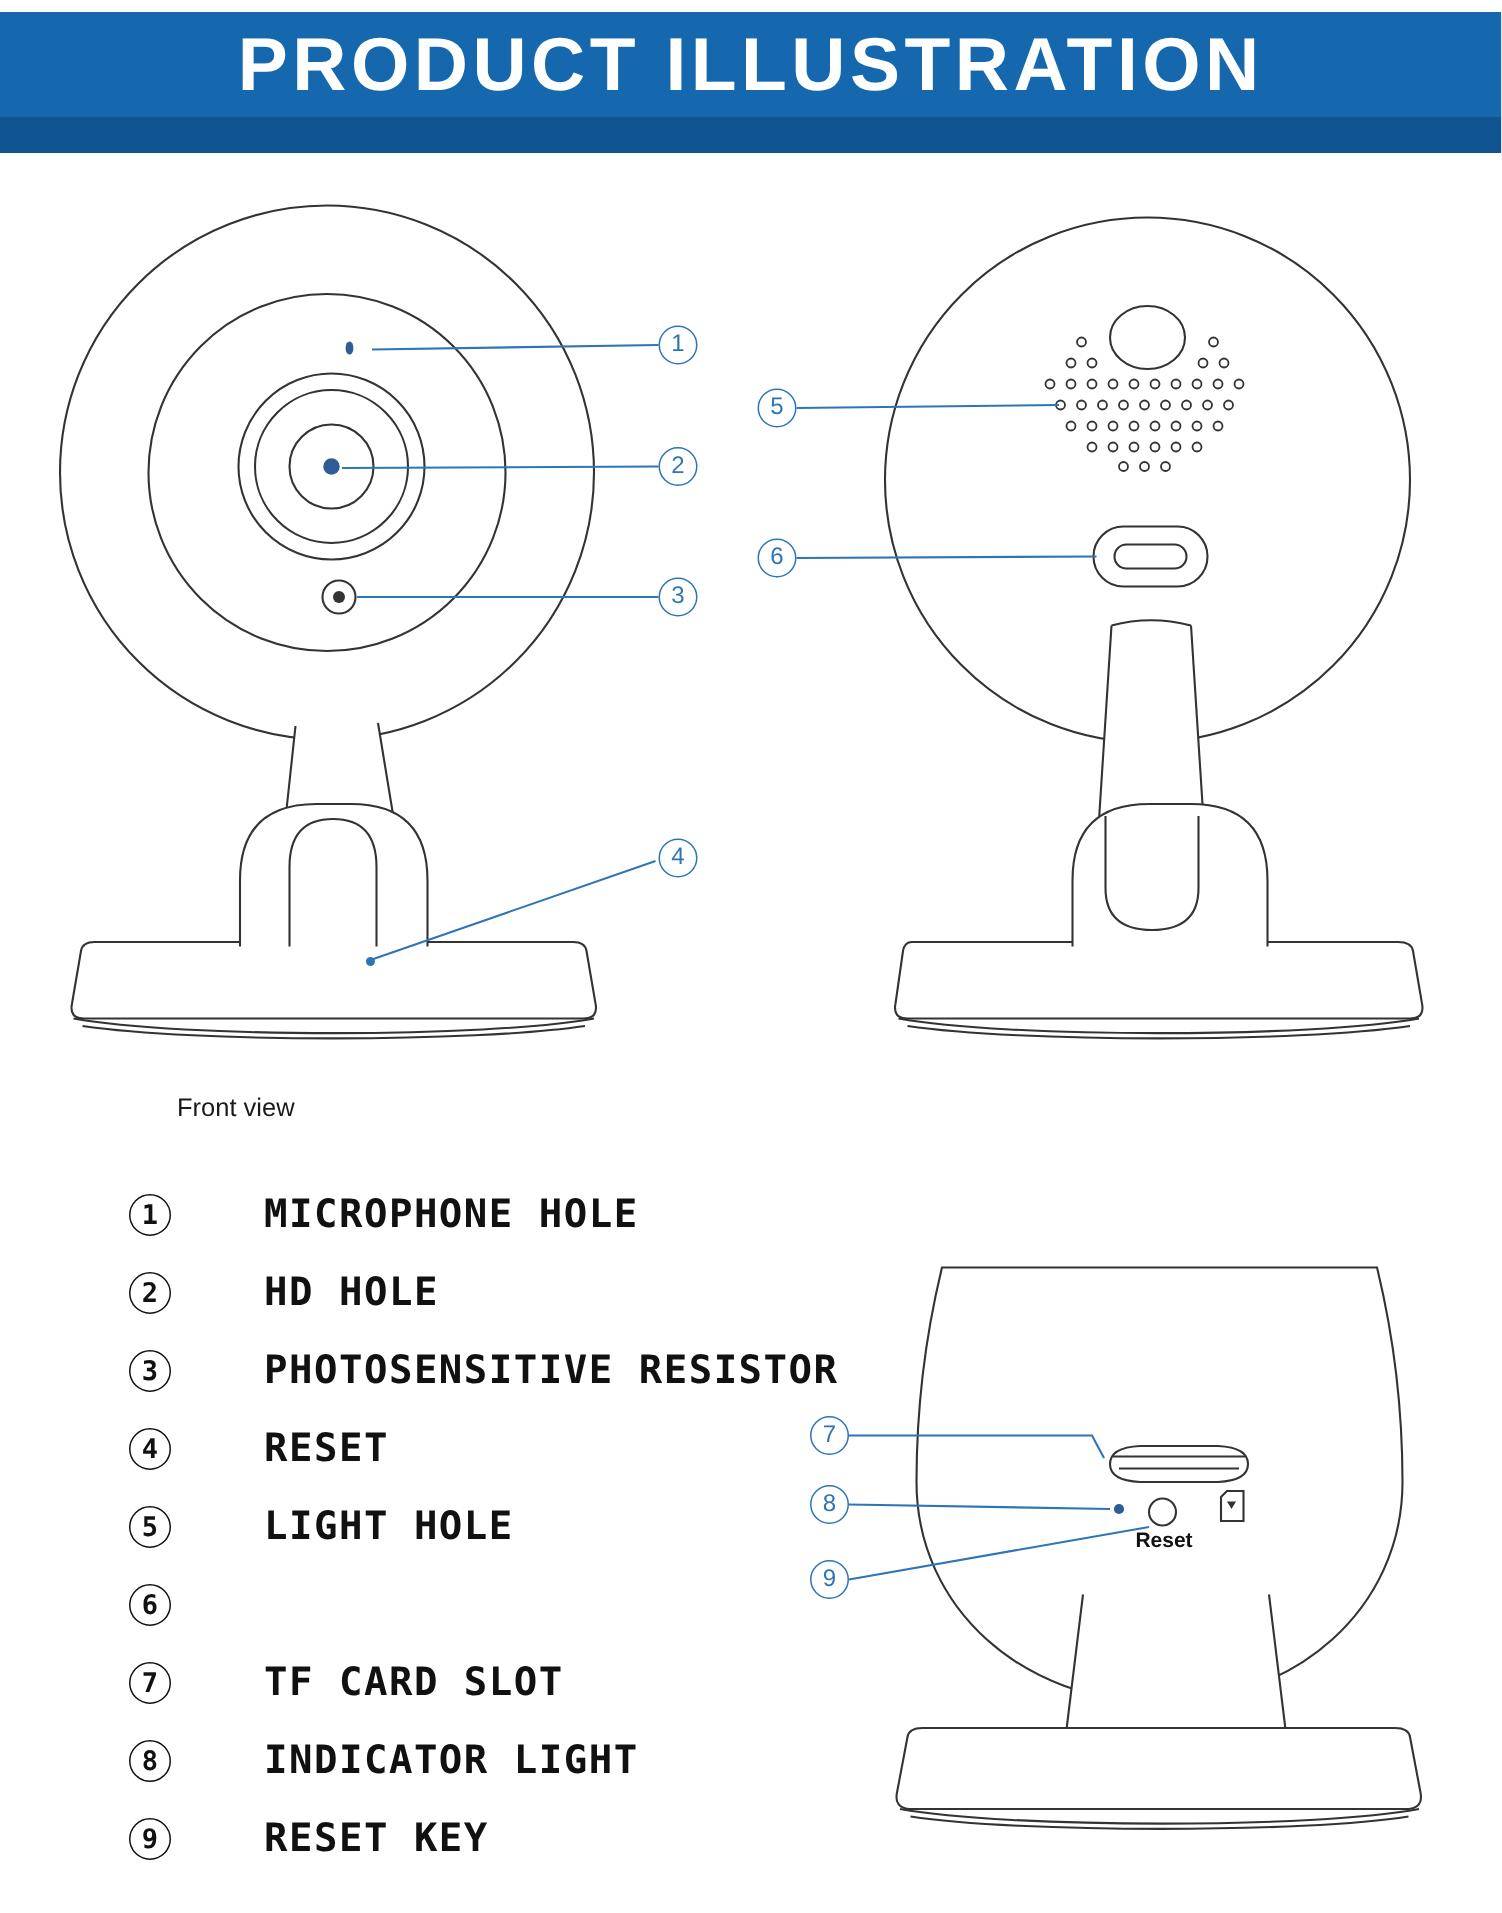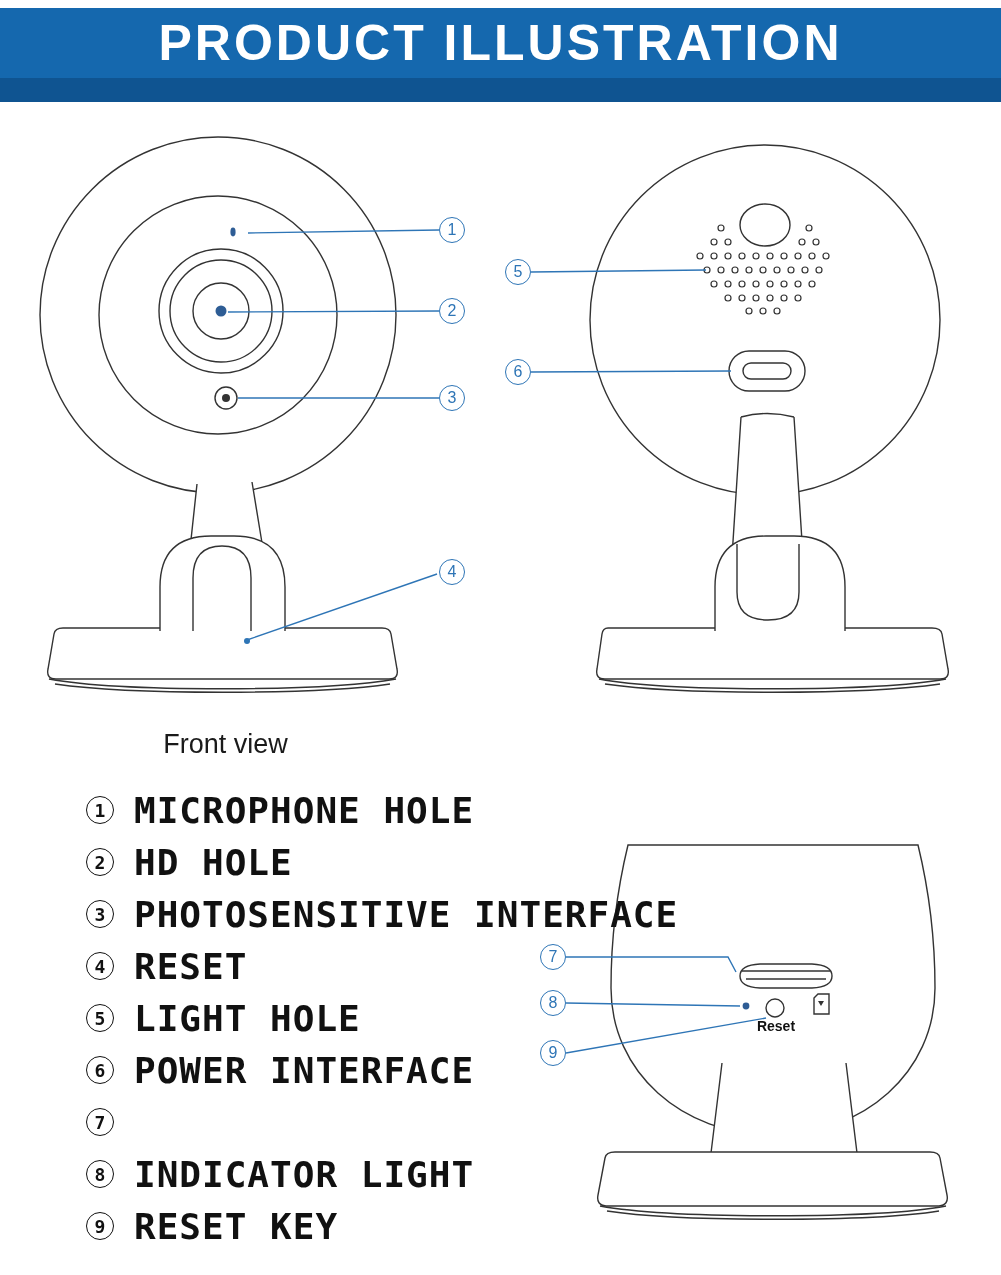"Front view" .caption { font-size: 27px -> 17px; text-align: center -> none }
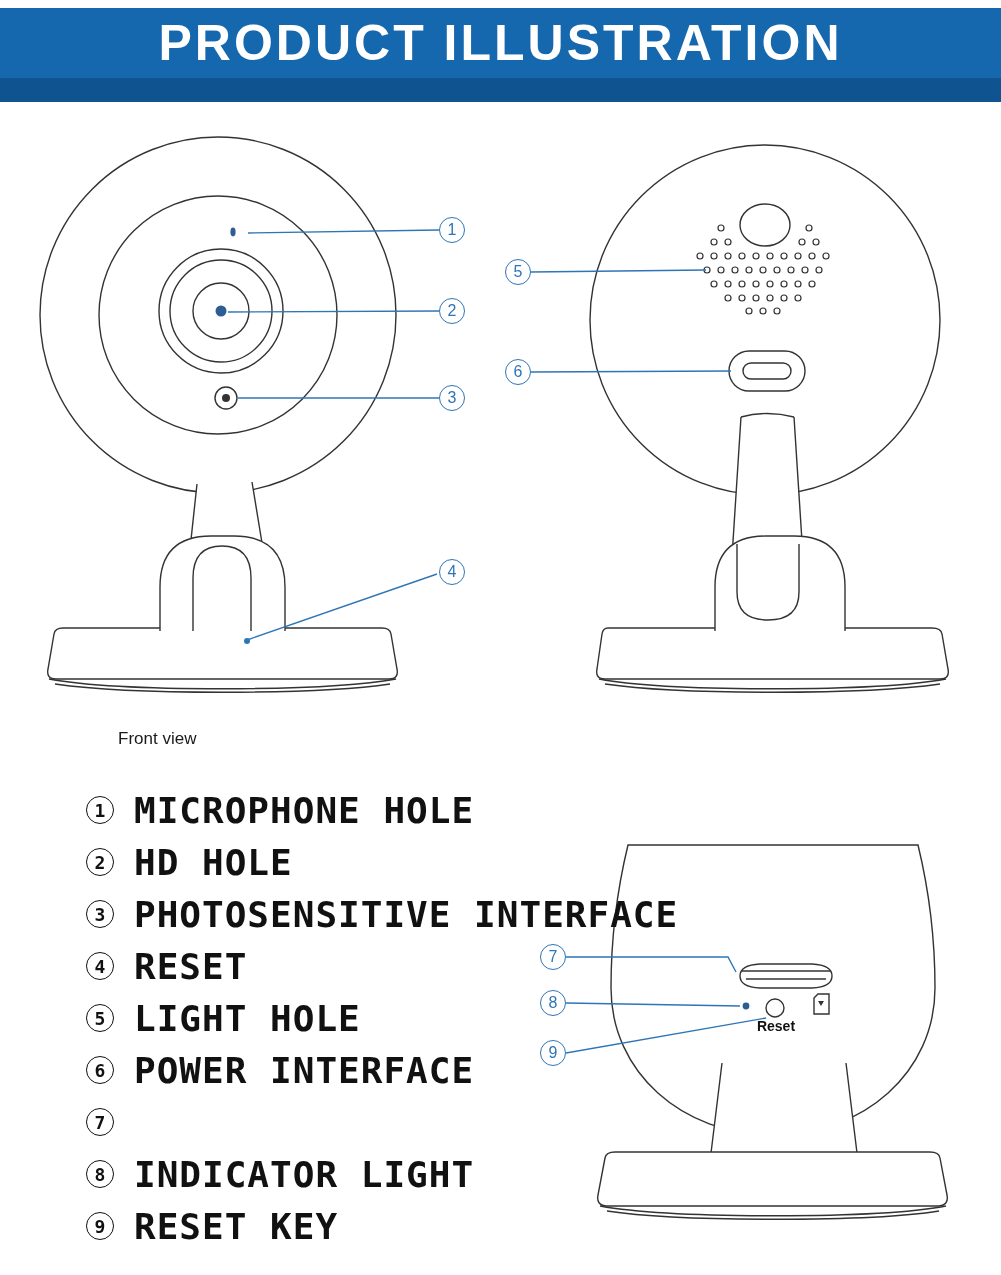"MICROPHONE HOLE" .legend-label { font-size: 36px -> 26px; margin-left: none -> 42px }
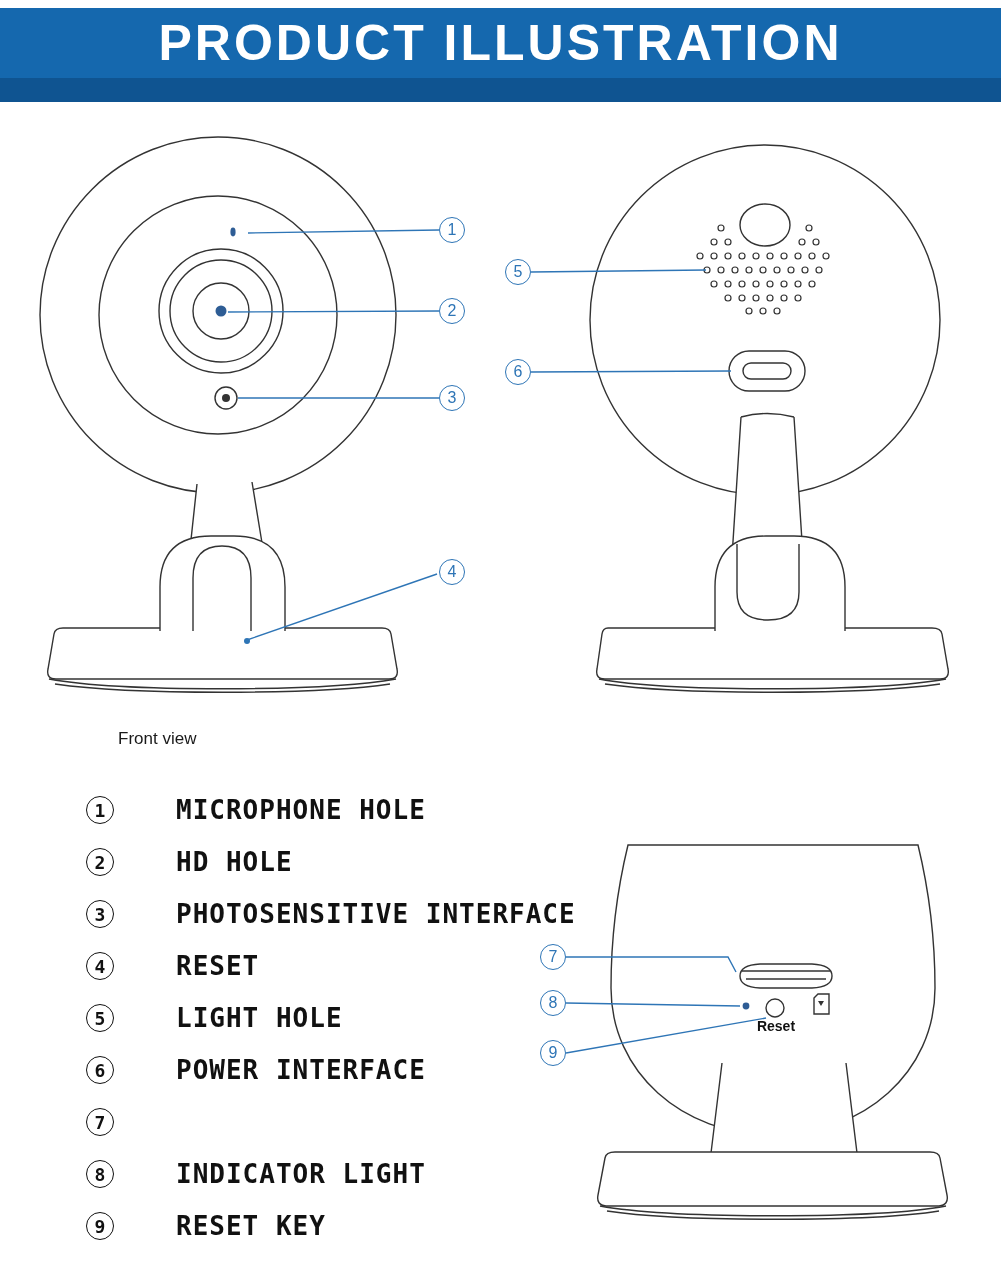"PHOTOSENSITIVE INTERFACE" span.legend-label { text: INTERFACE -> RESISTOR }
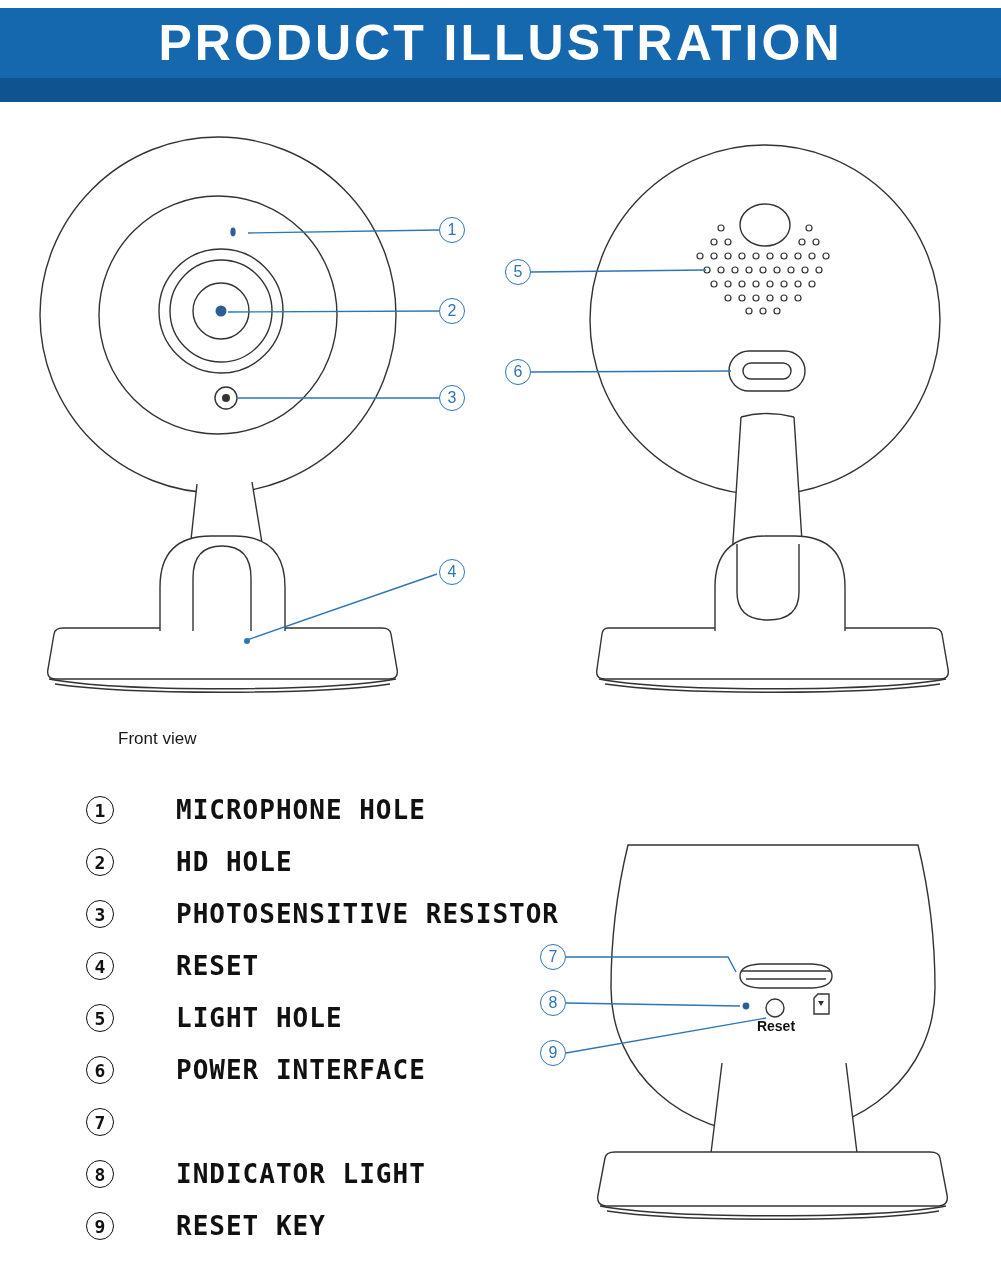"POWER INTERFACE" span.legend-label { html: <span>POWER INTERFACE</span> -> none }
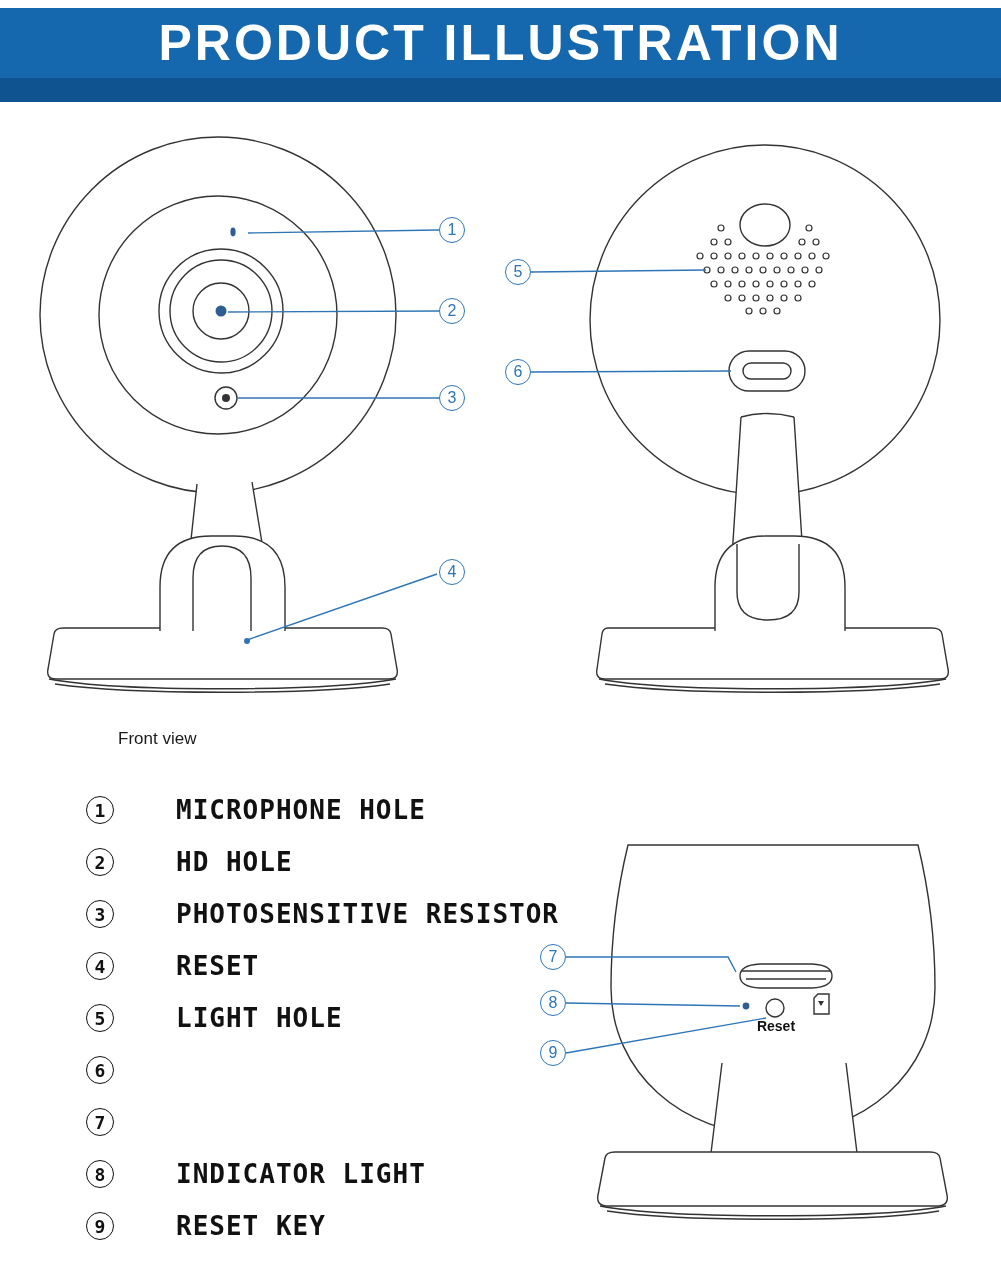"TF CARD SLOT" span.legend-label { html: none -> <span>TF CARD SLOT</span> }
